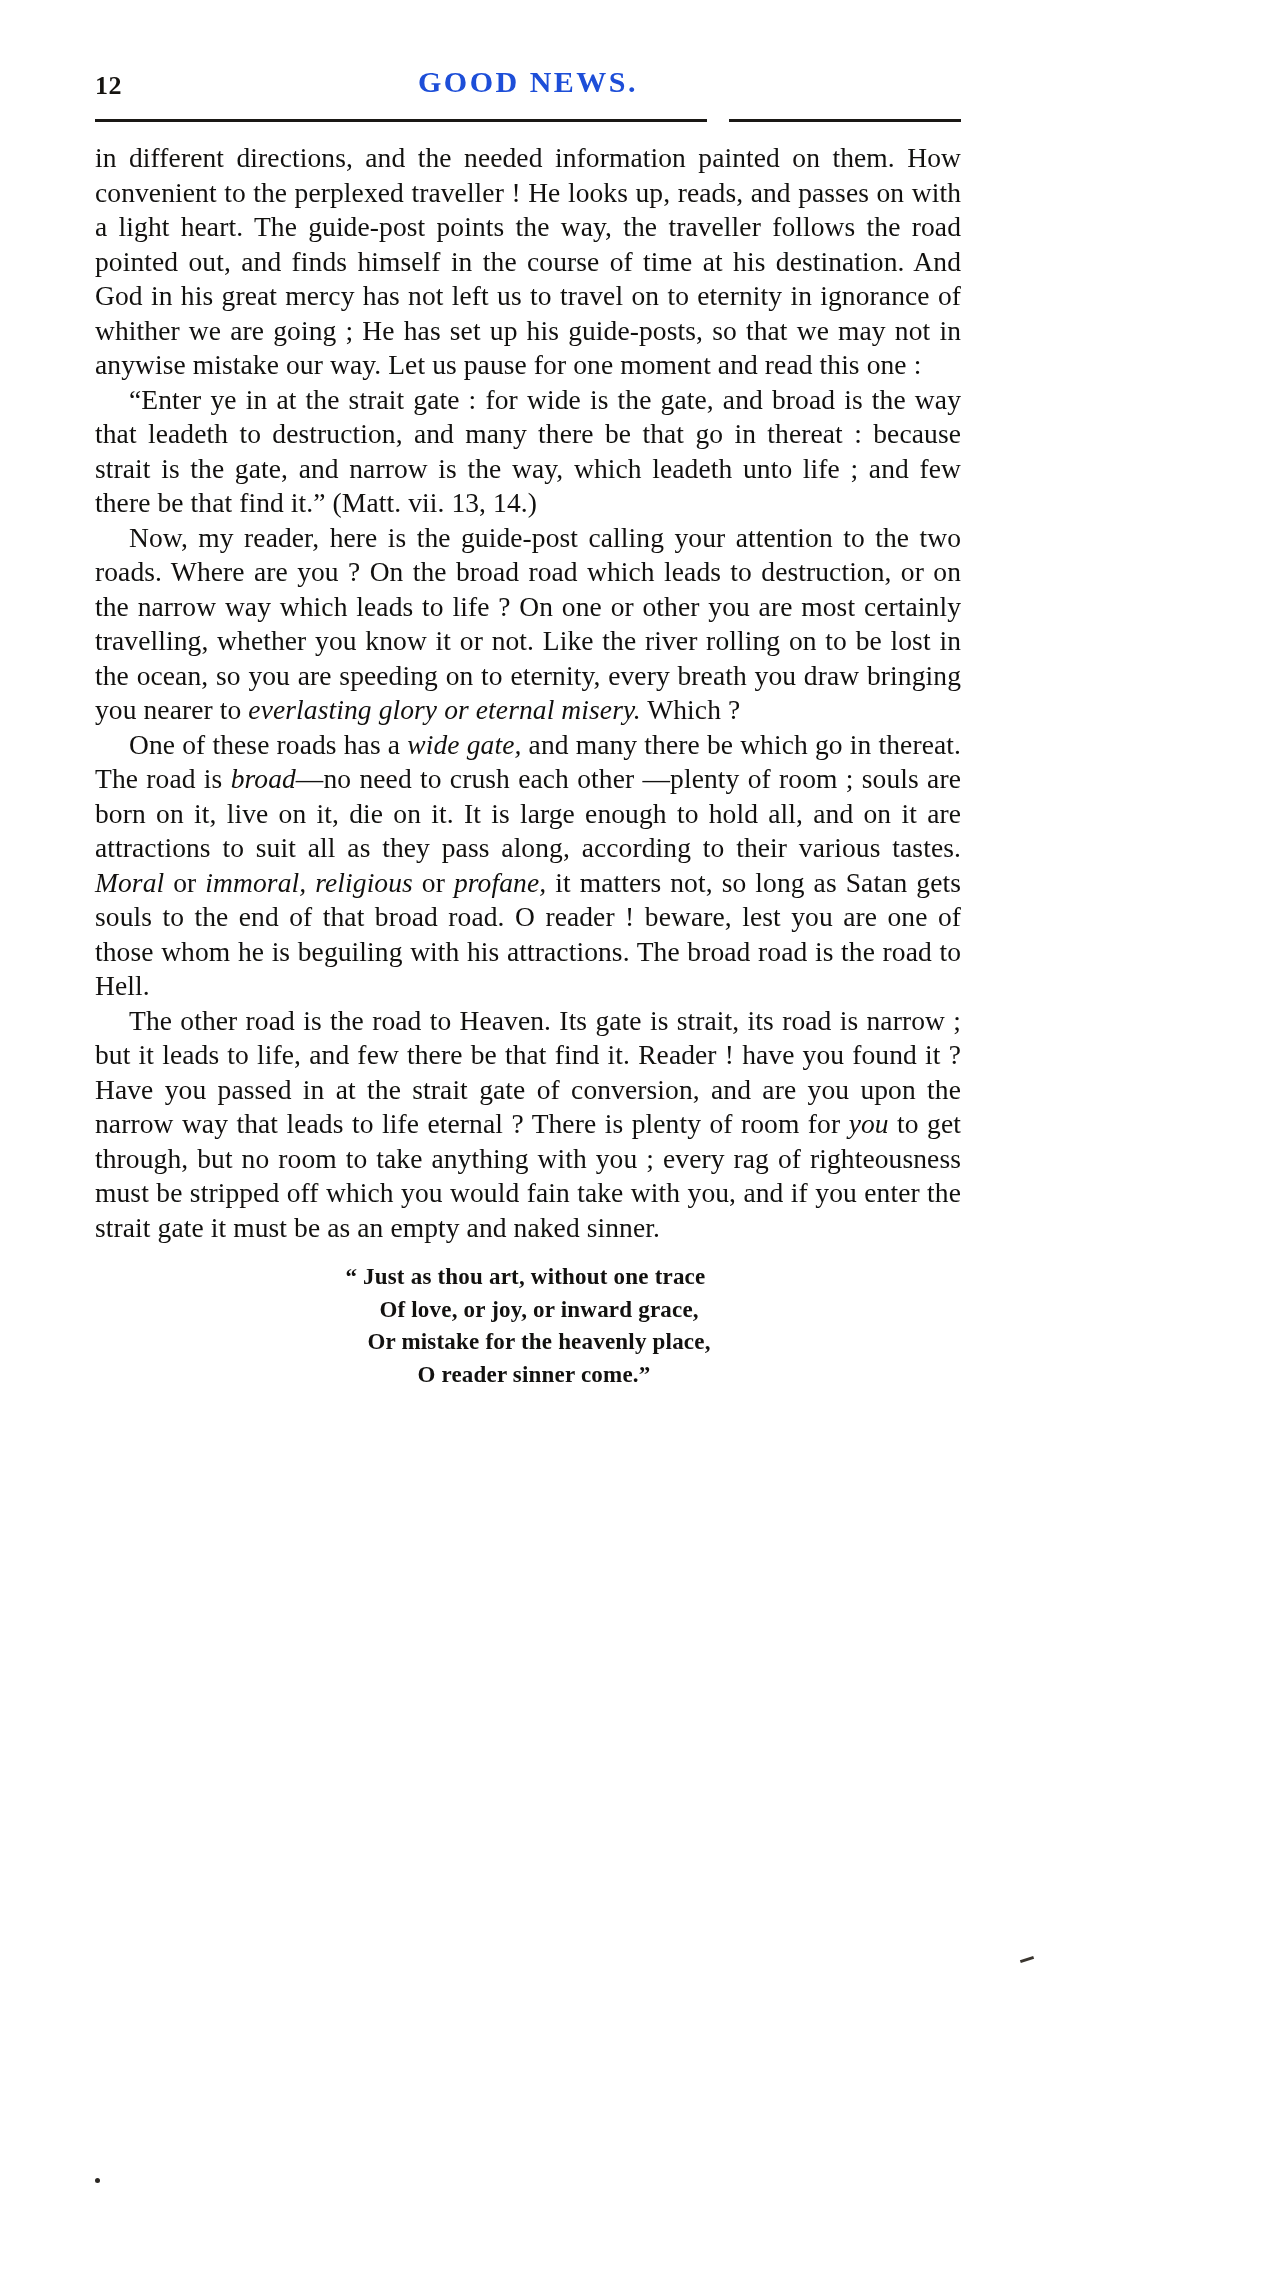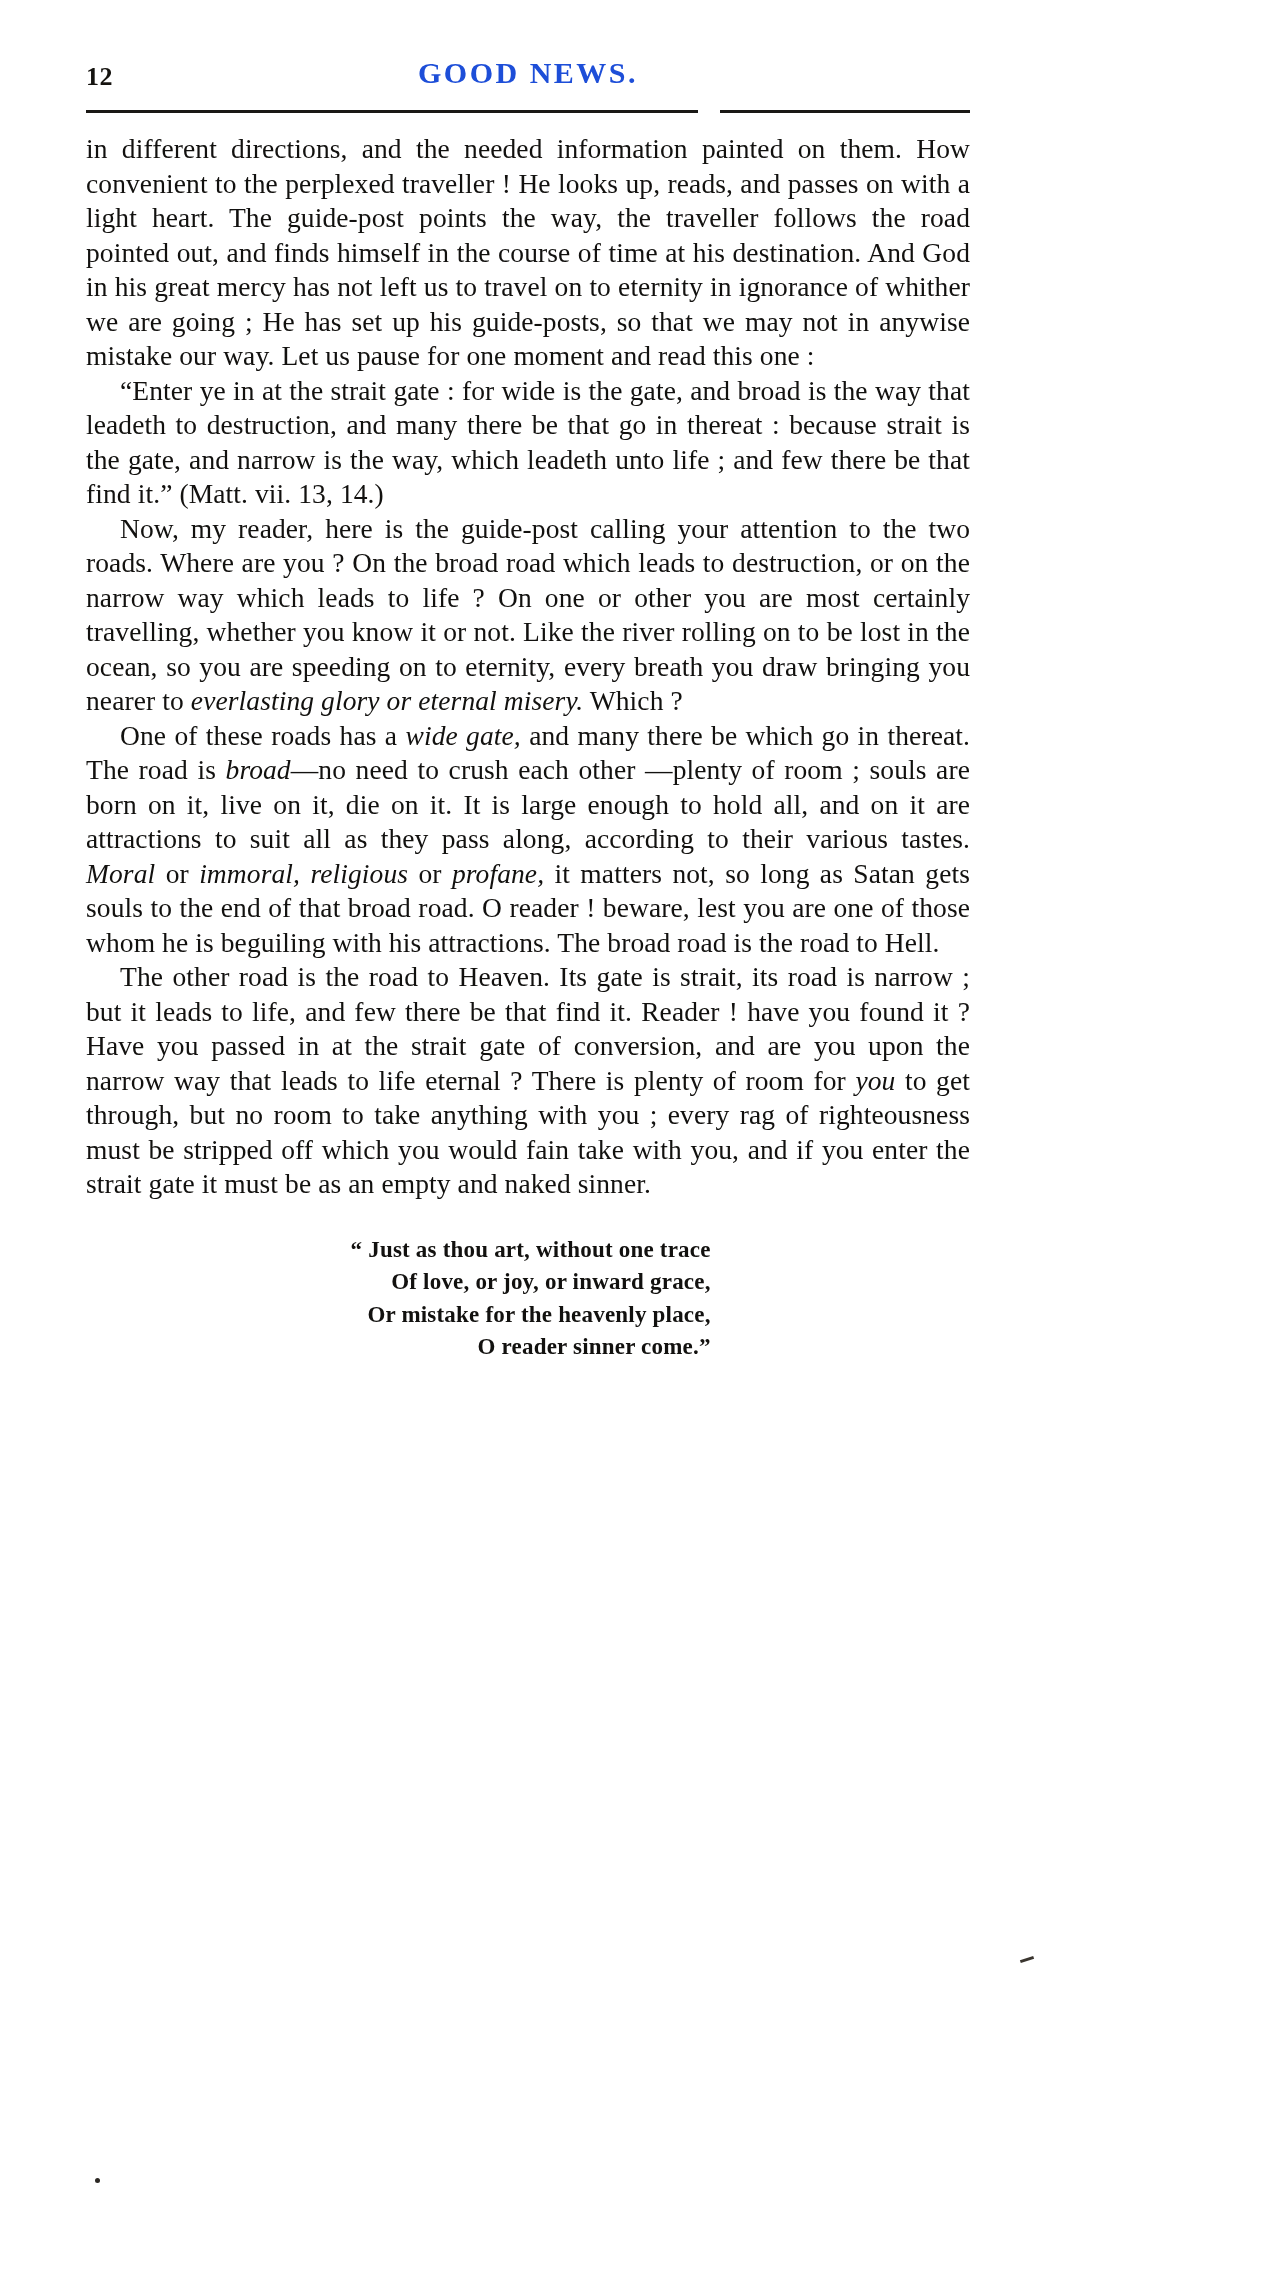"12" .page { padding: 4px -> 13px }
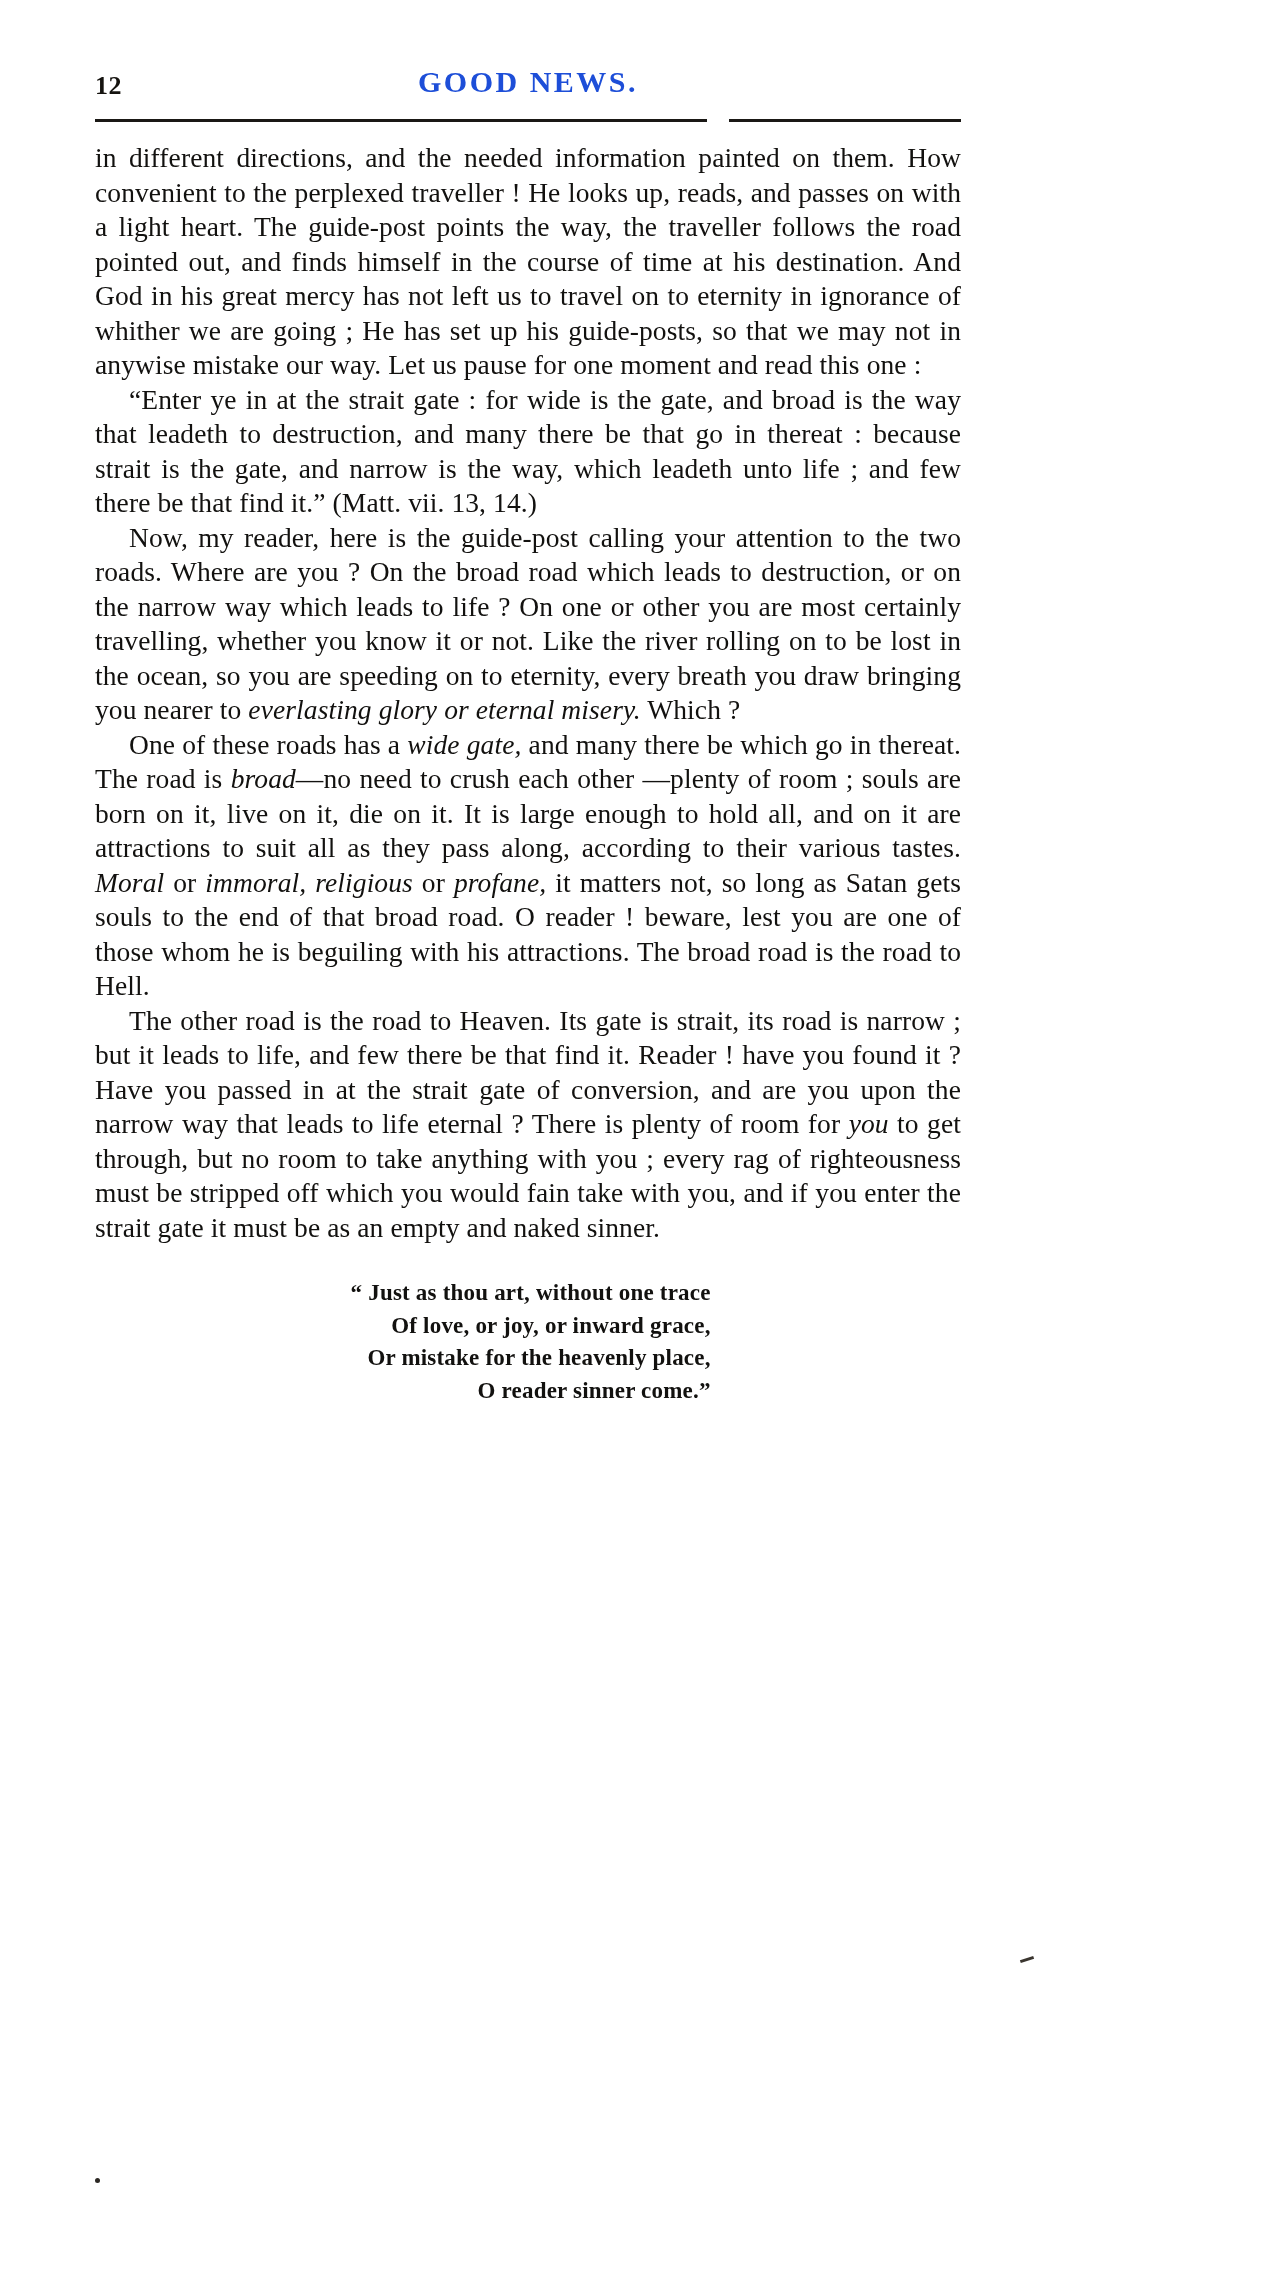"“ Just as thou art," .verse-block { margin-top: 16px -> none; text-align: right -> left }
